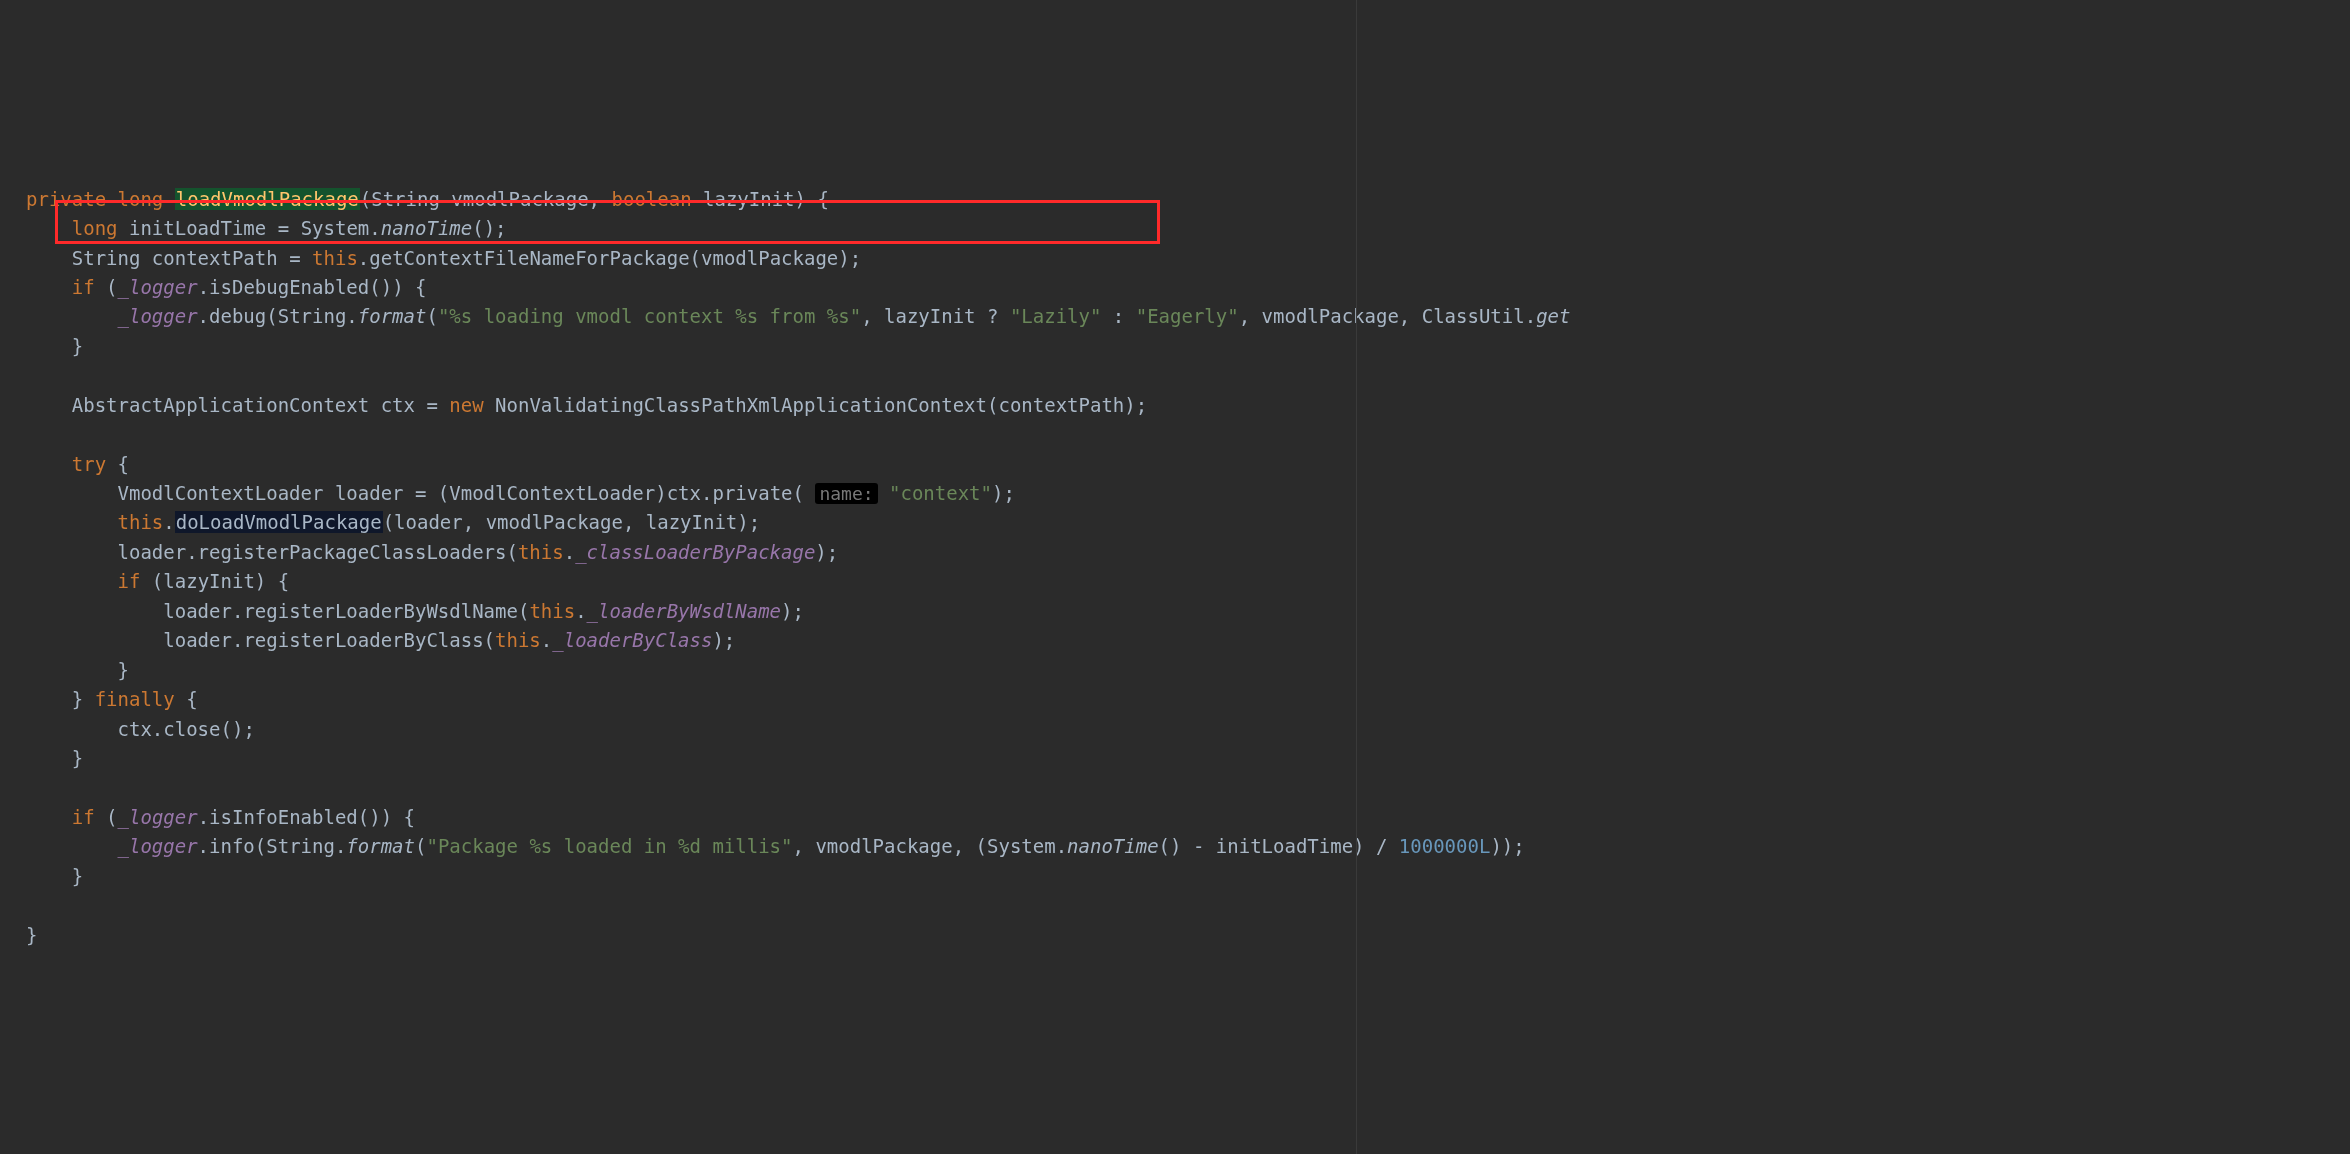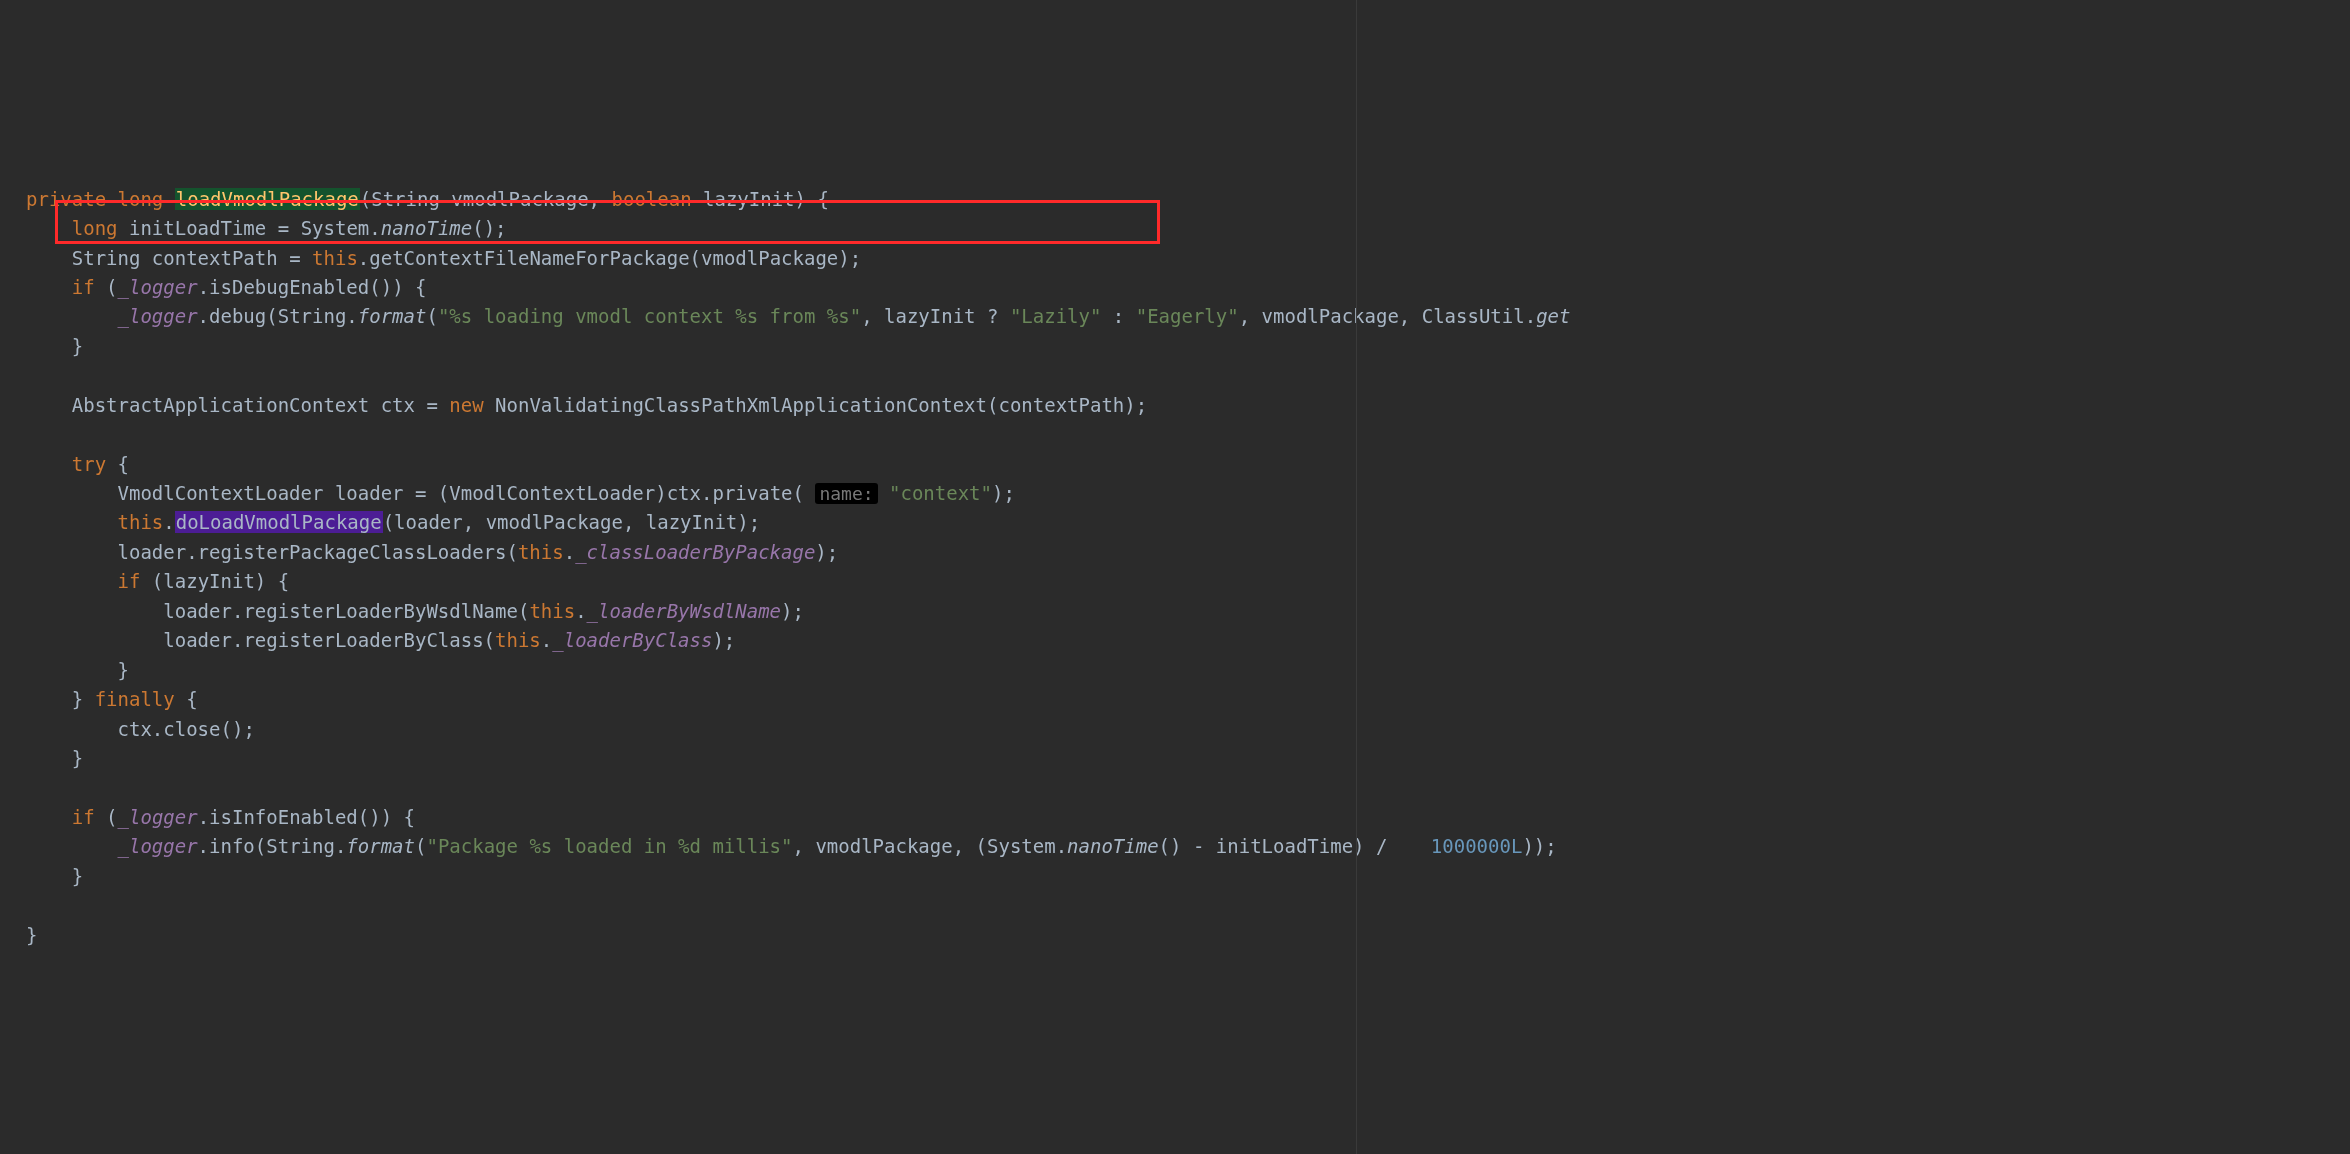"doLoadVmodlPackage" .method-call-hl { background: #4c1d95 -> #0f172a }
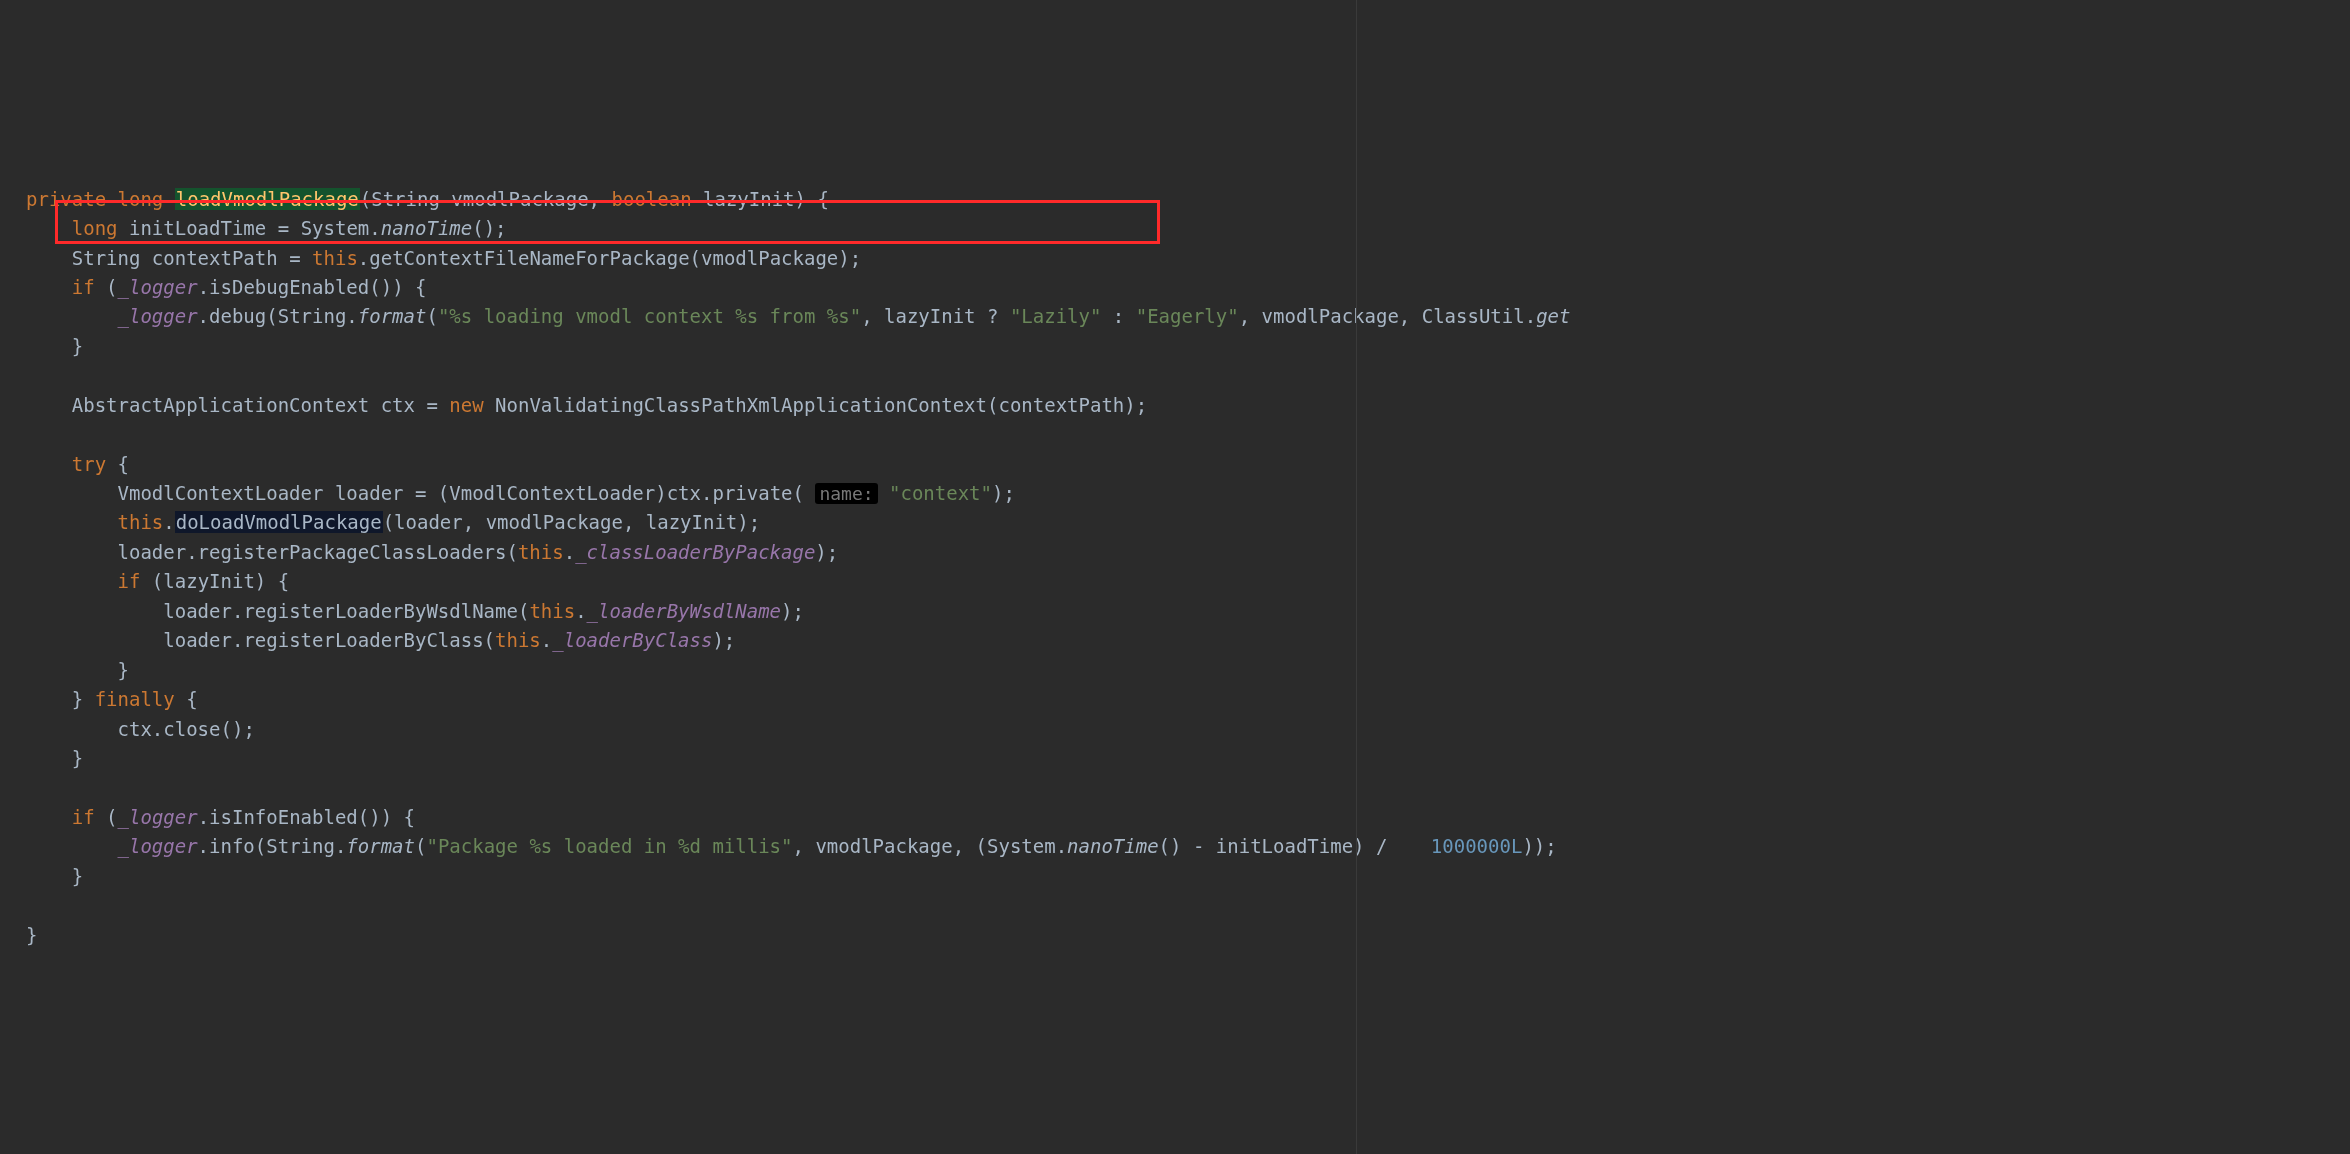"1000000L" .num { margin-left: 32px -> none }
